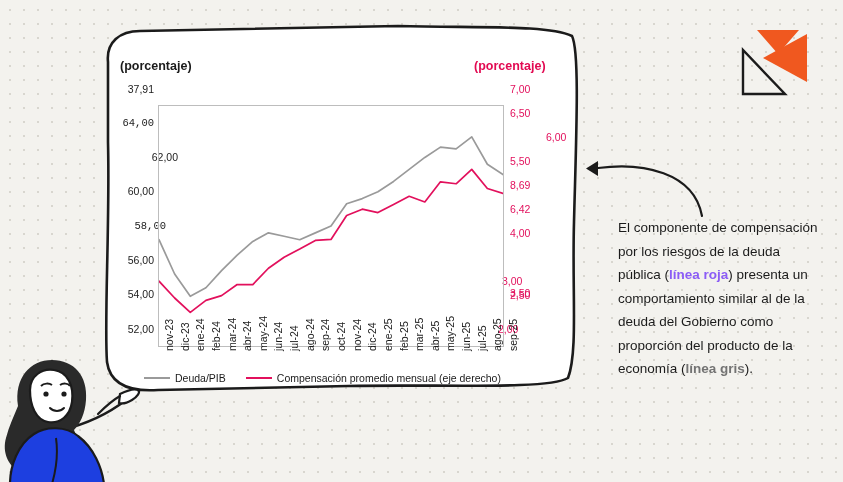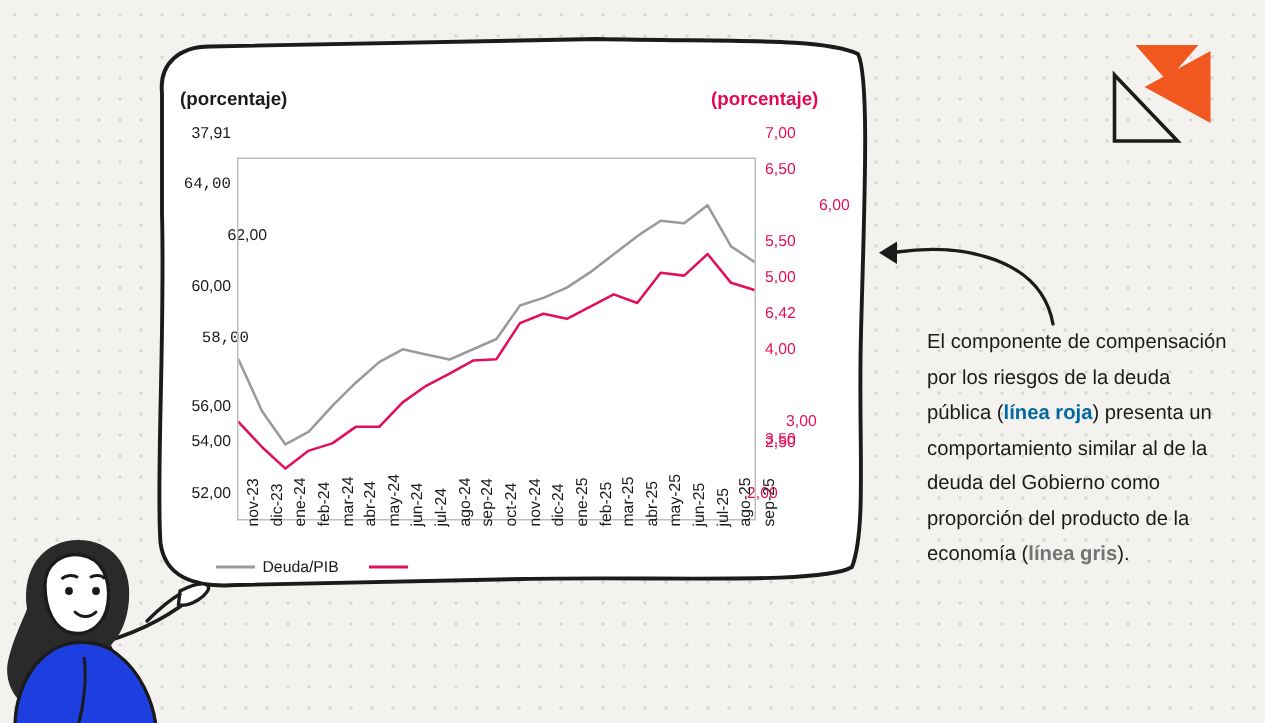"5,00" div.ytick { text: 5,00 -> 8,69 }
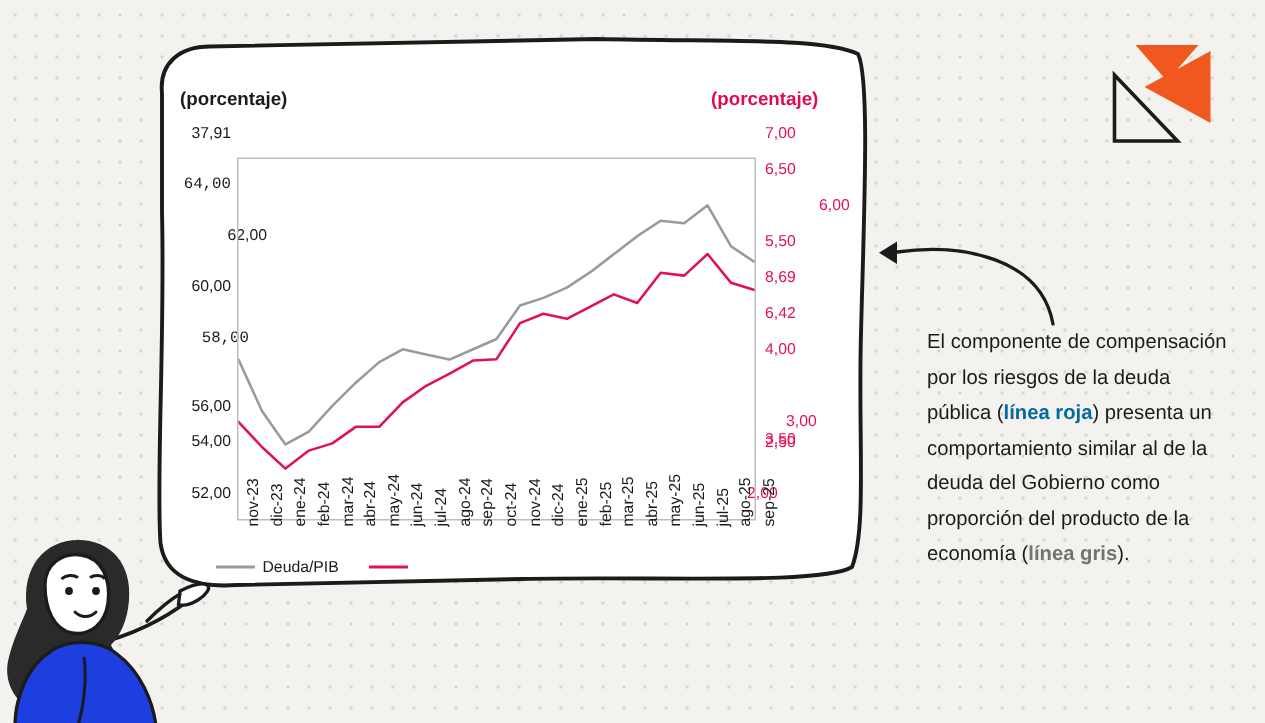"56,00" div.ytick { margin-top: 11px -> none }
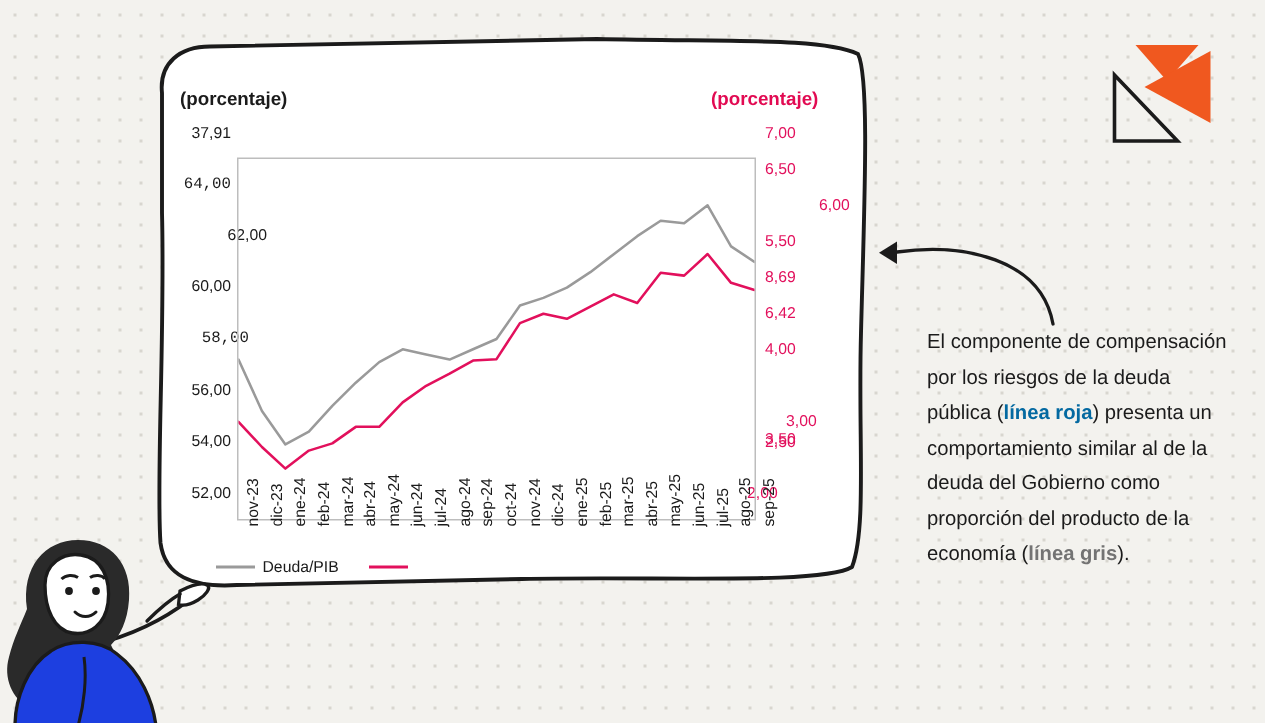"3,00" div.ytick { left: 404px -> 382px }
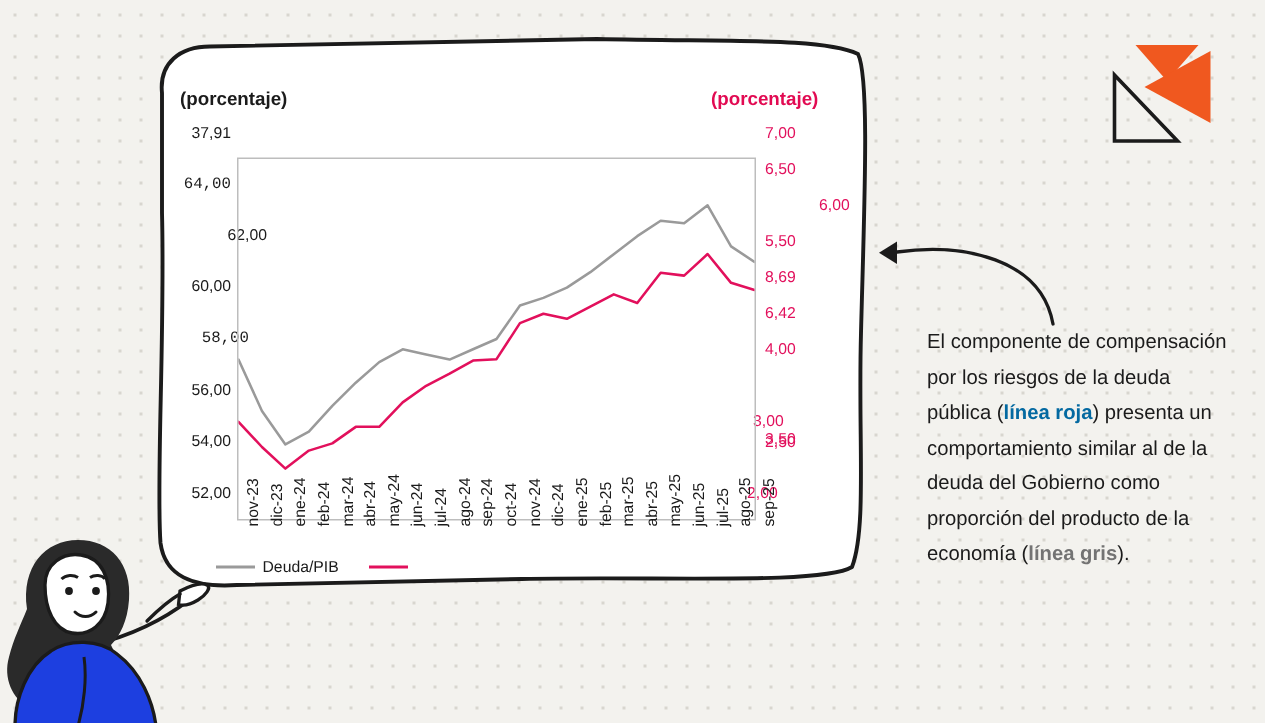"línea roja" #callout-text .hl { color: #0369a1 -> #8b5cf6 }
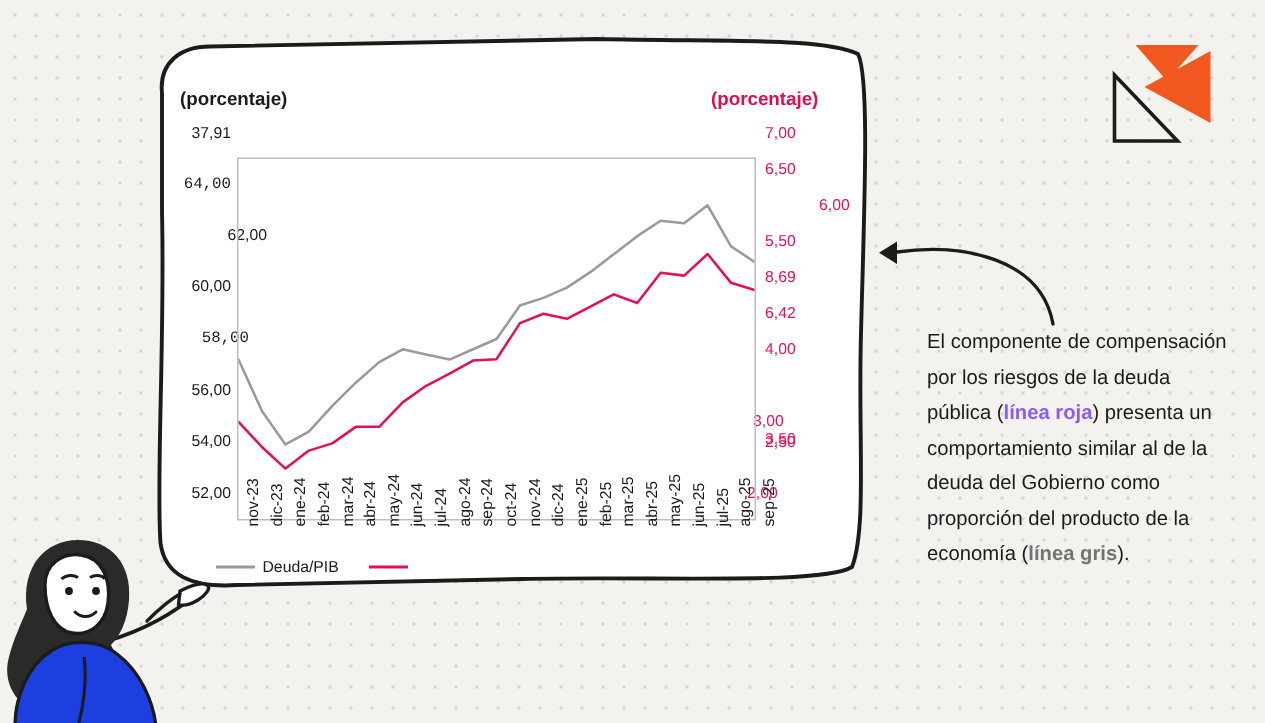"Compensación promedio mensual (eje" span { html: none -> <span>Compensación promedio mensual (eje derecho)</span> }
